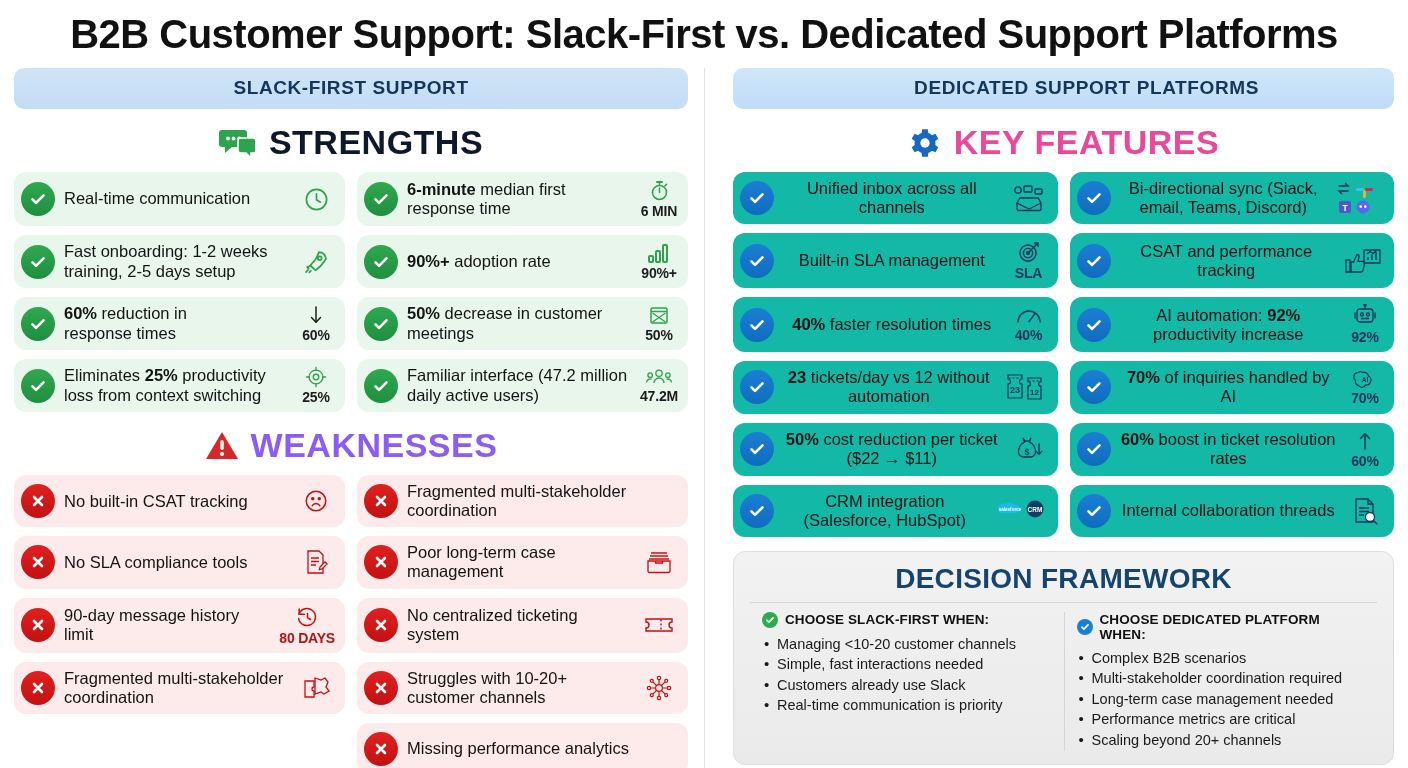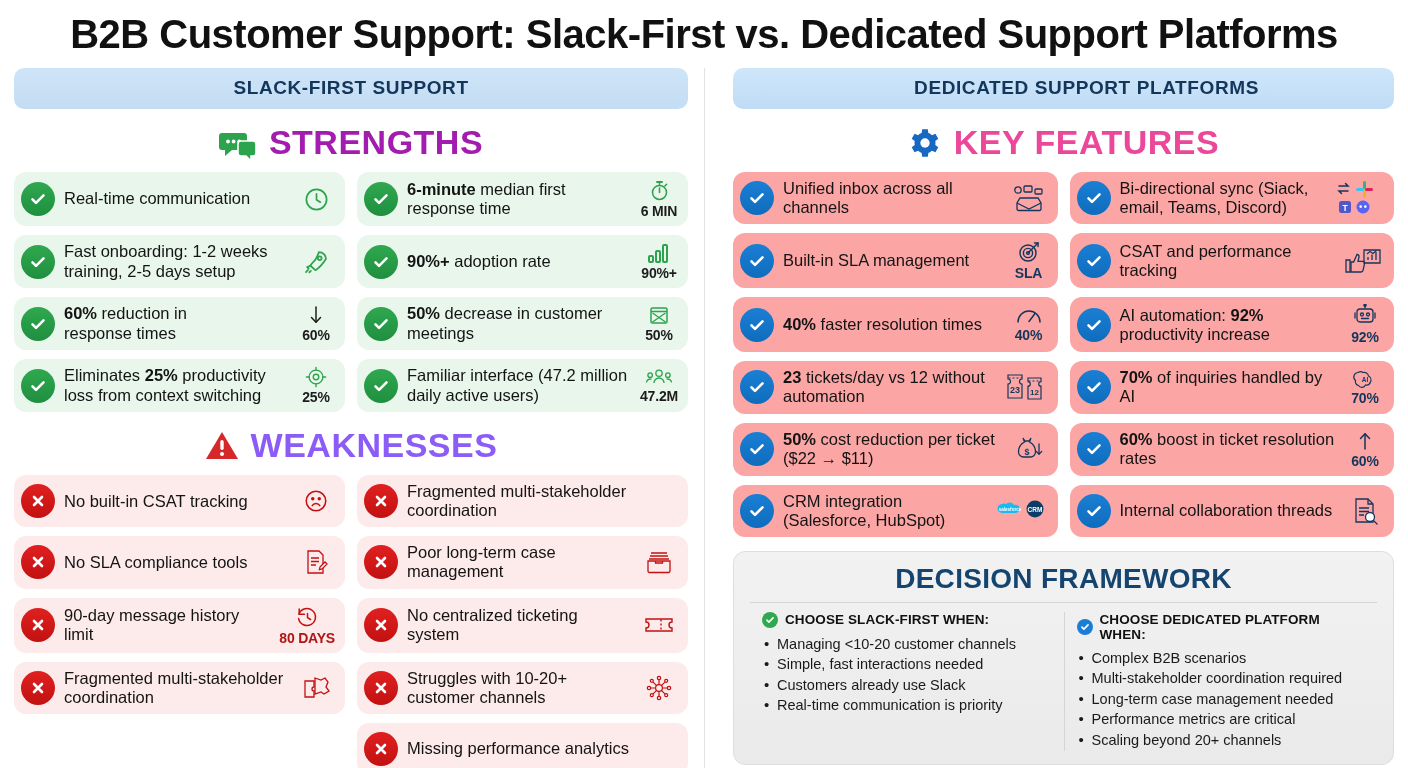"STRENGTHS" .section-title.green { align-items: flex-end -> none; color: #a21caf -> #0f172a }
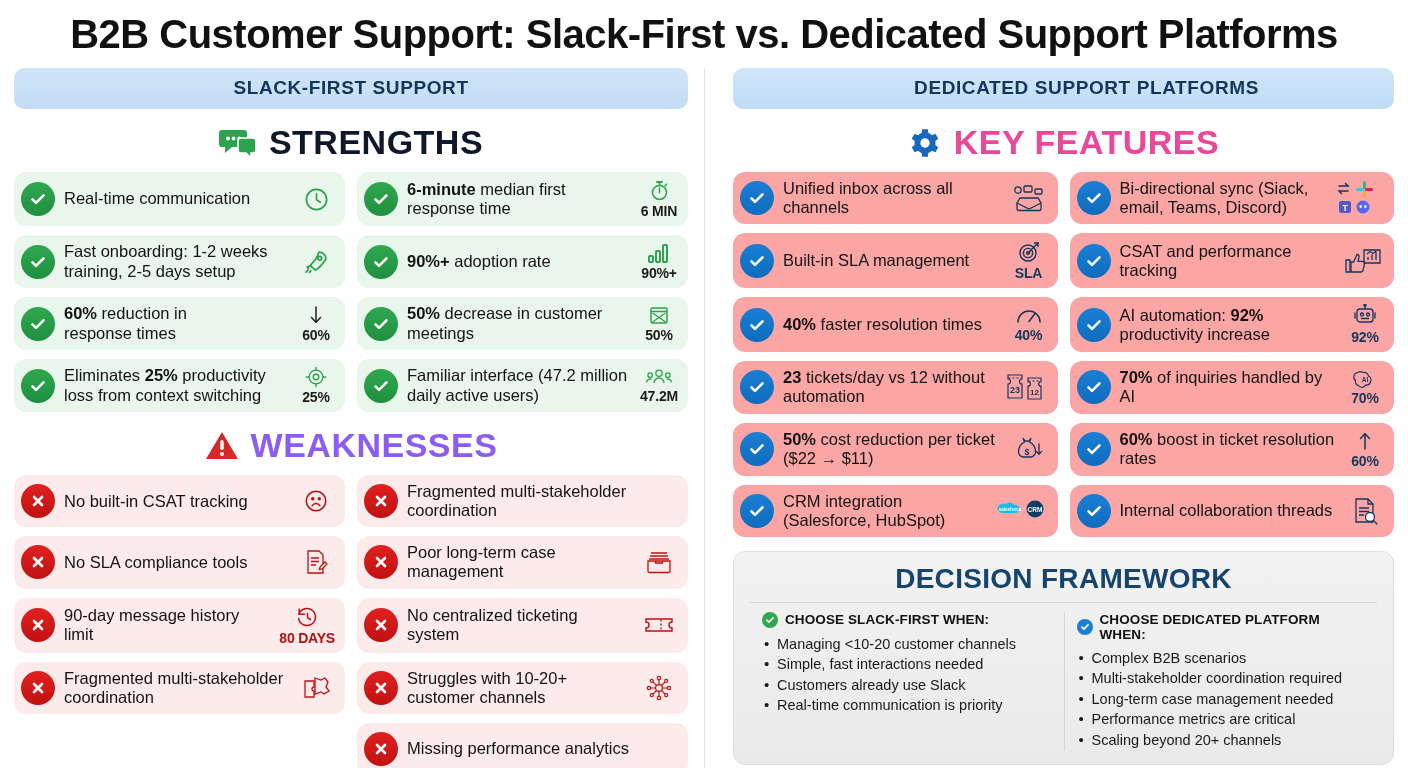"Unified inbox across all channels" .pill.blue { background: #fca5a5 -> #14b8a6; text-align: none -> center }
